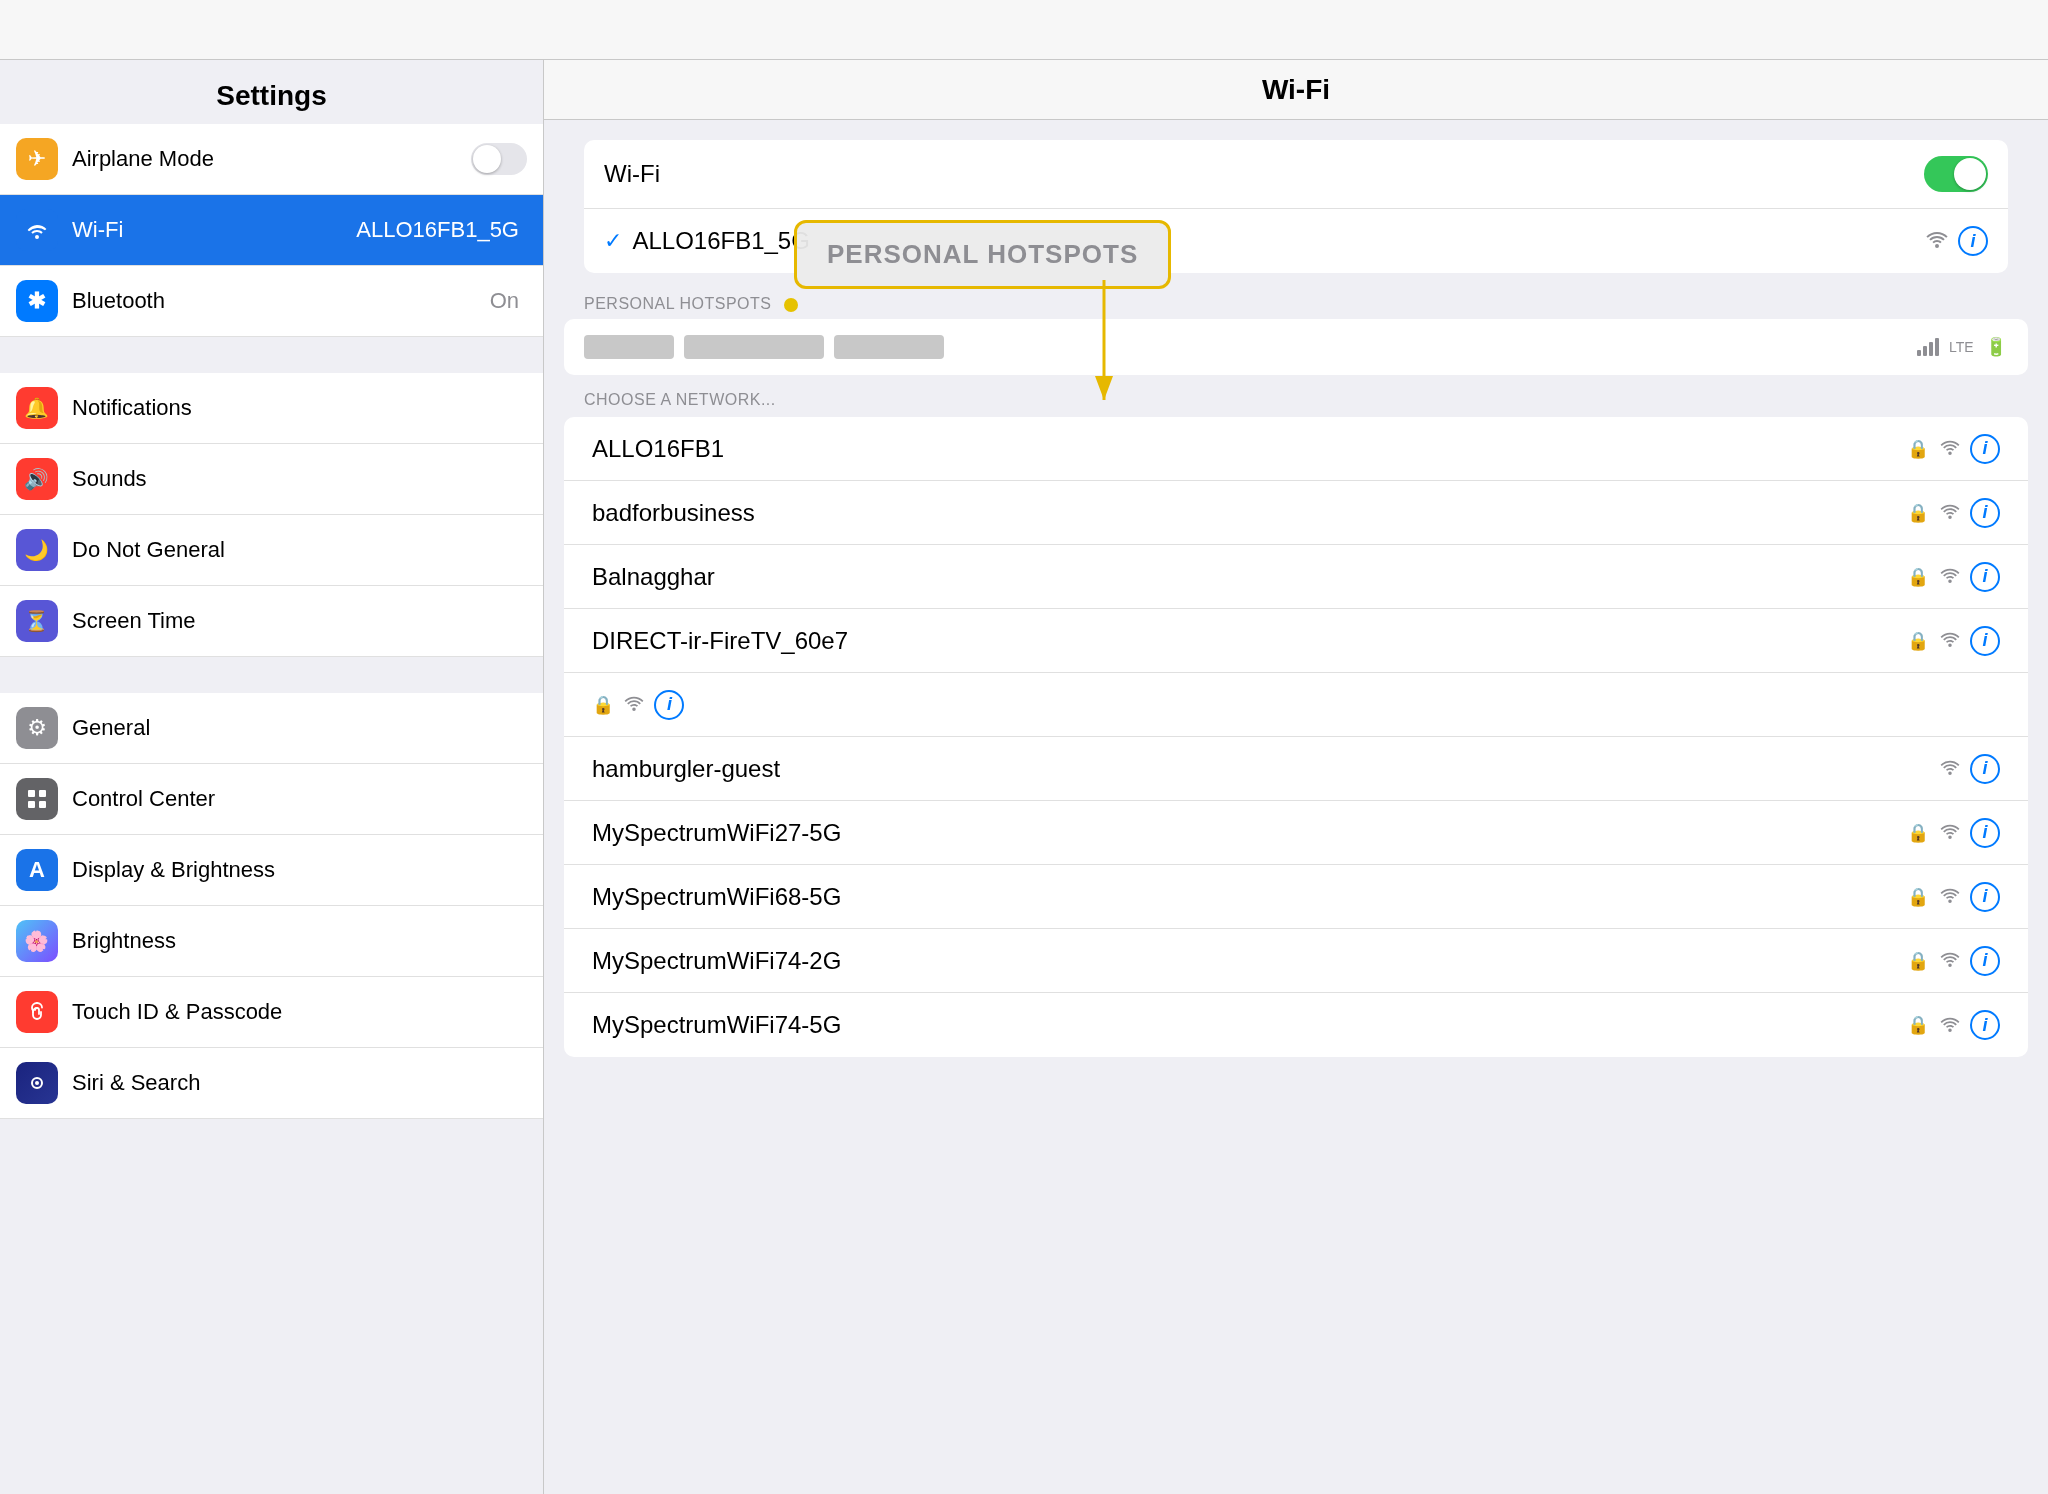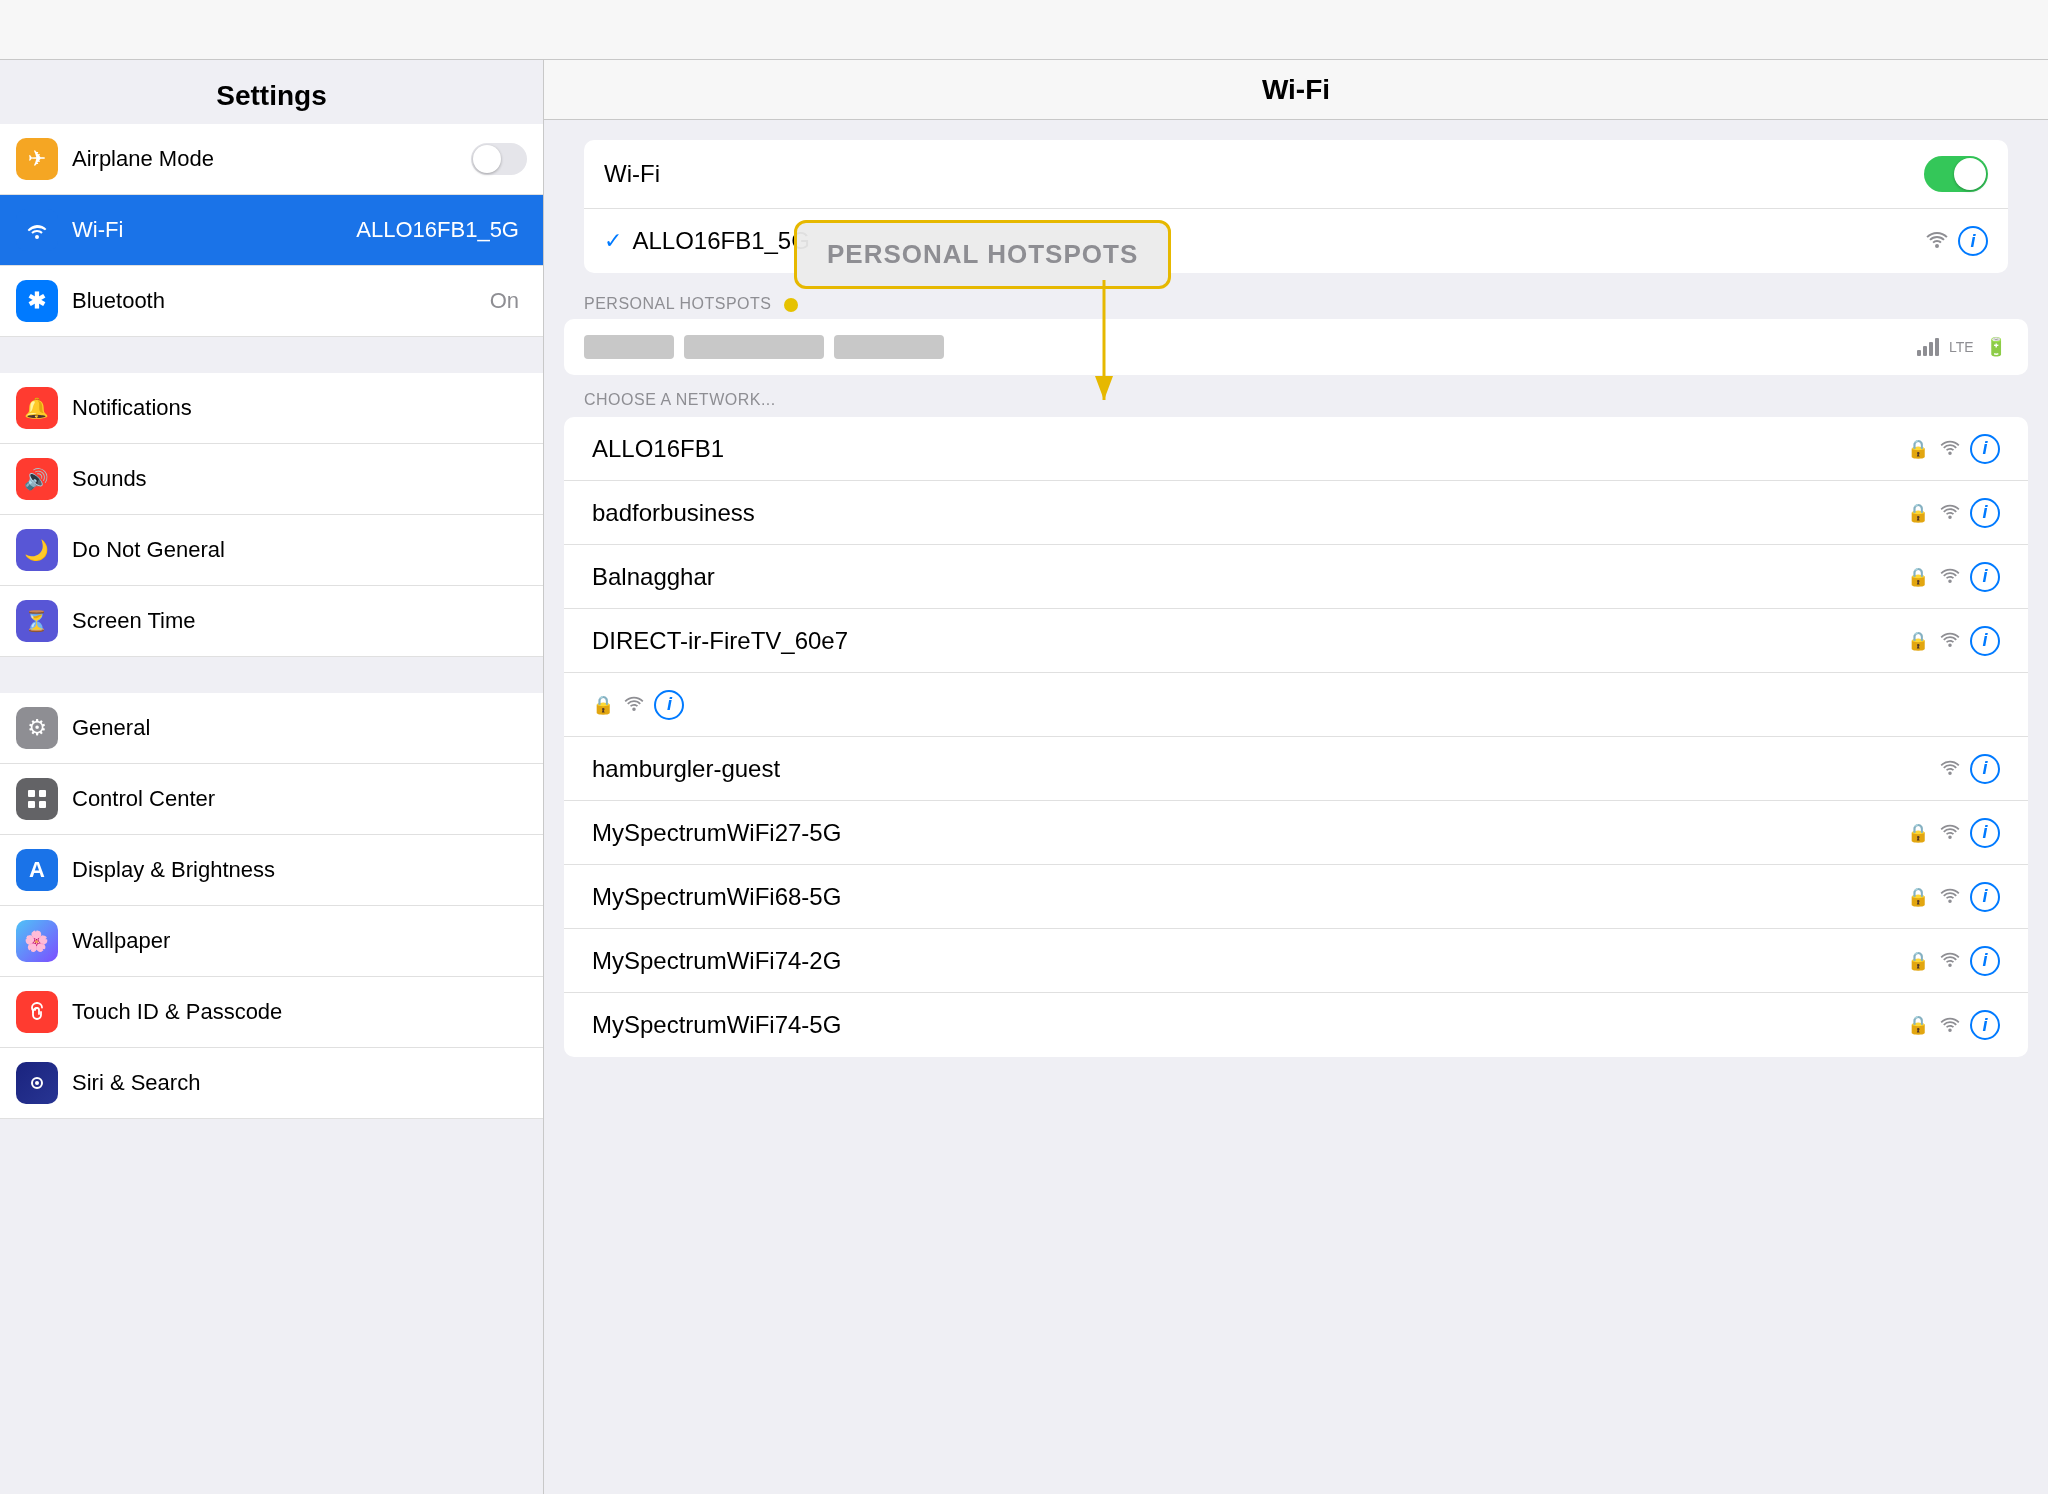"Wallpaper" span.item-label { text: Wallpaper -> Brightness }
